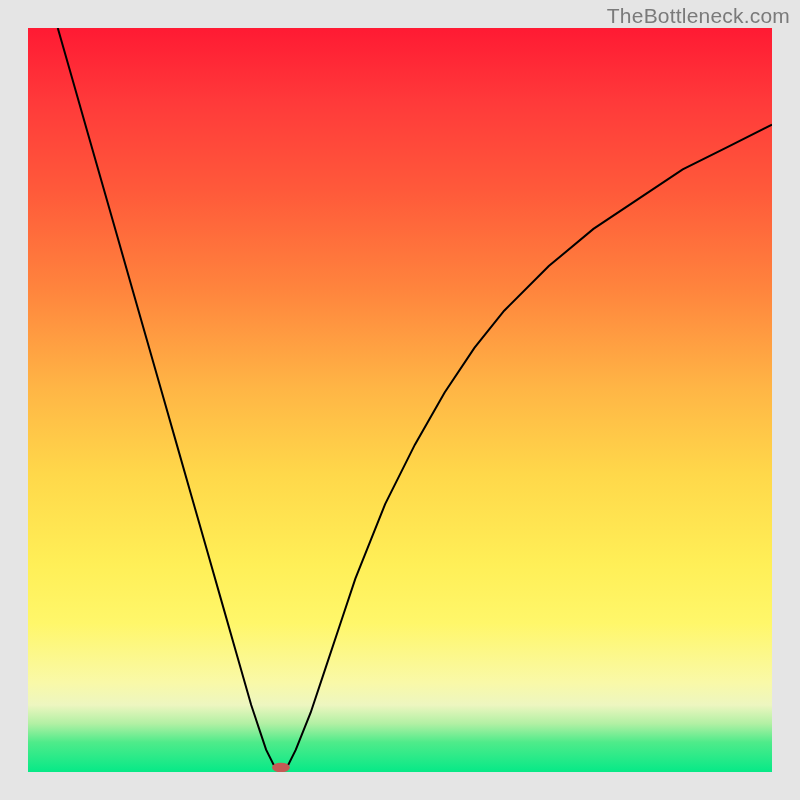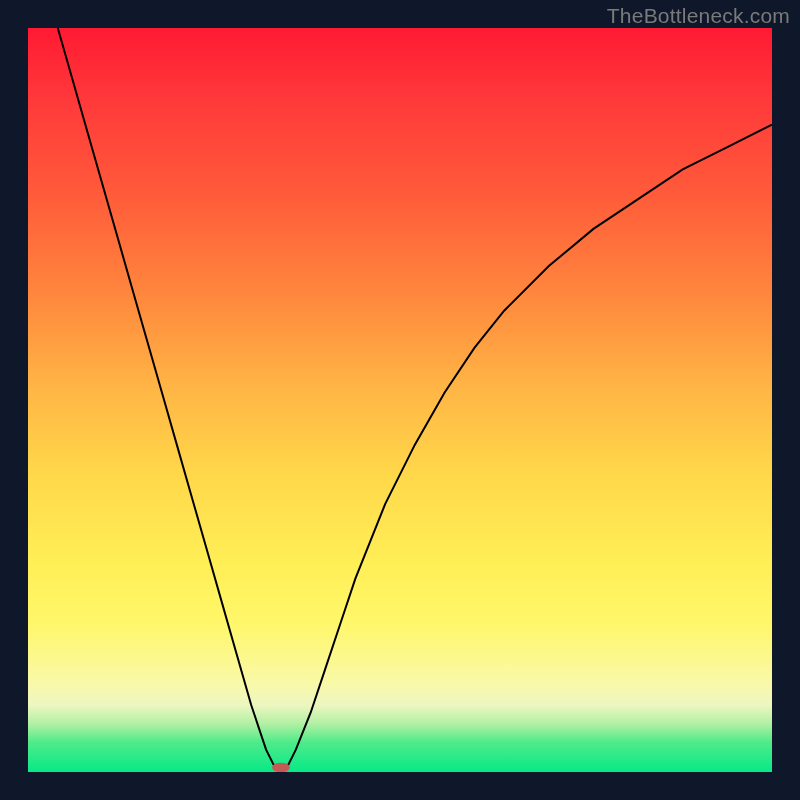"TheBottleneck.com" .frame { background: #0f172a -> #e5e5e5 }
